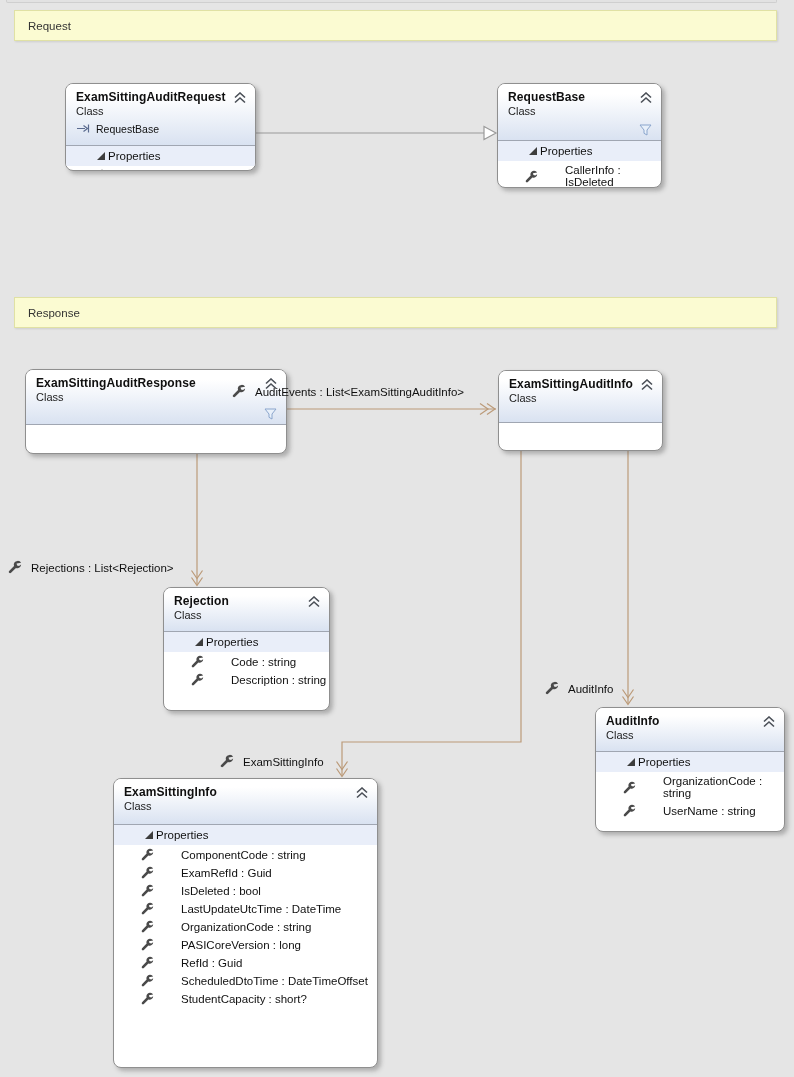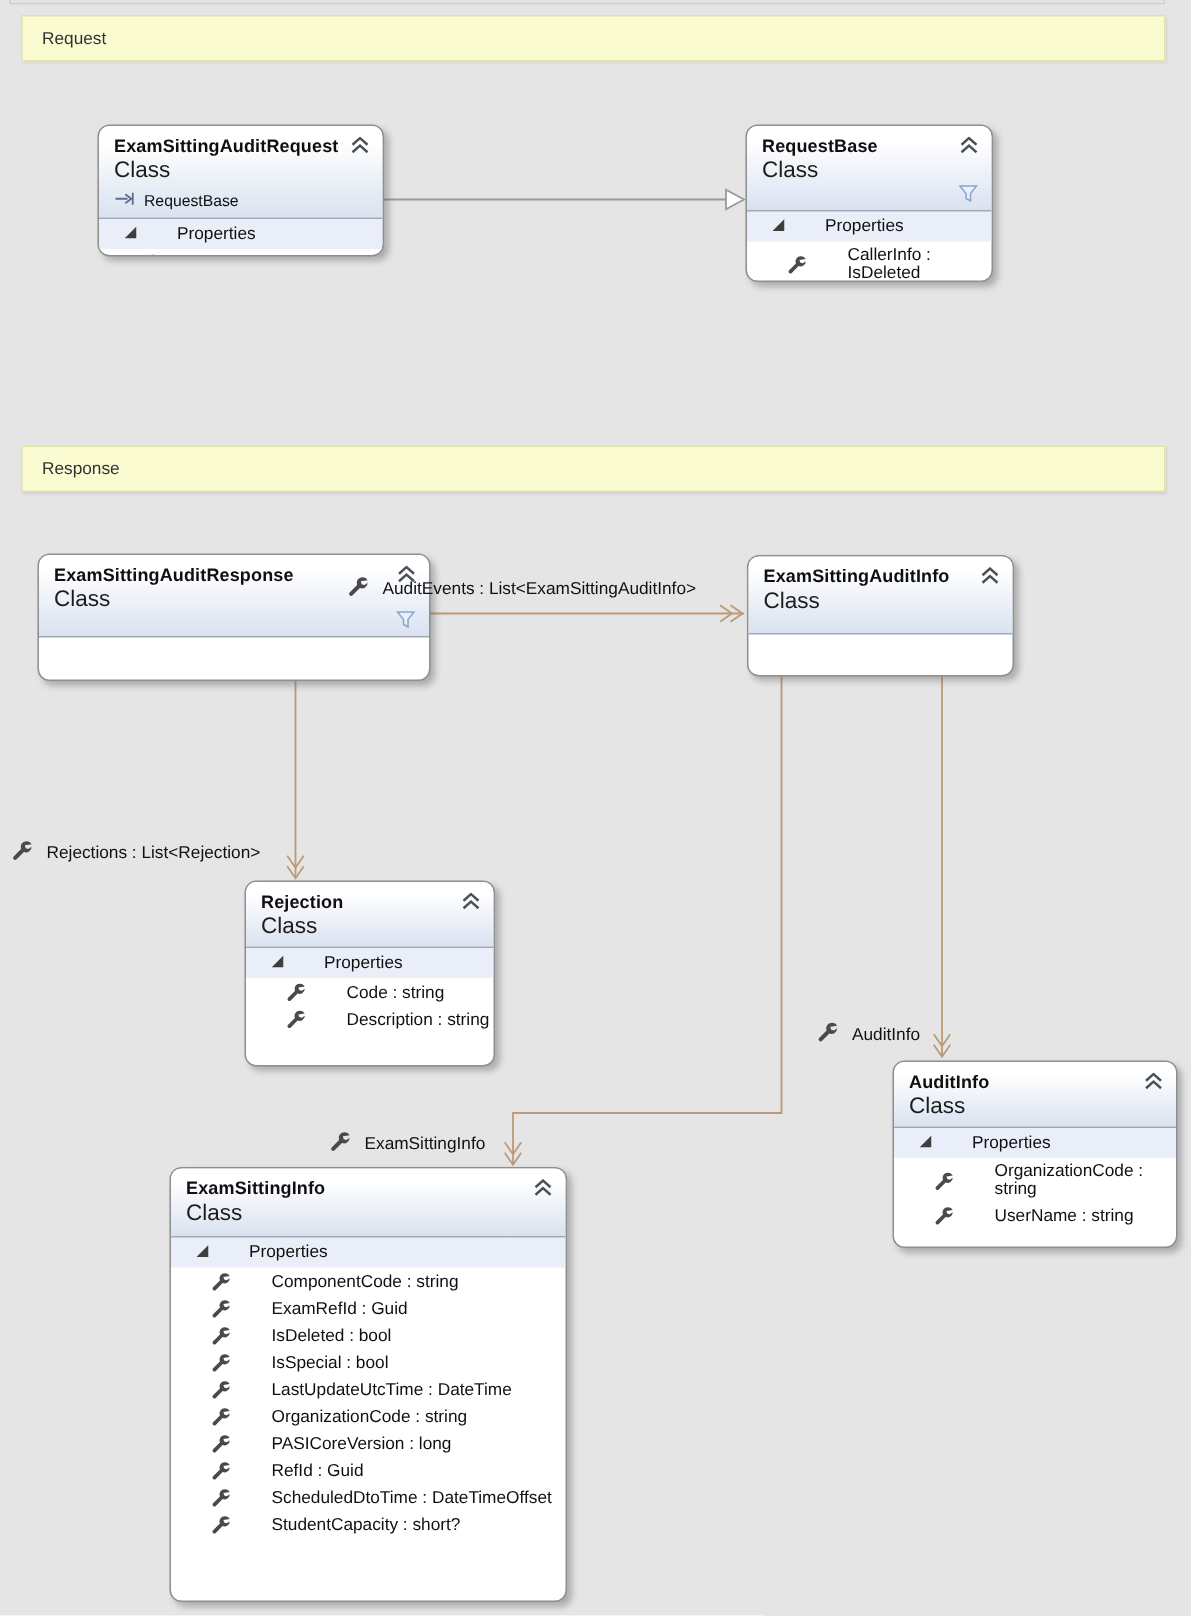"Class" .box-kind { font-size: 15px -> 11px }
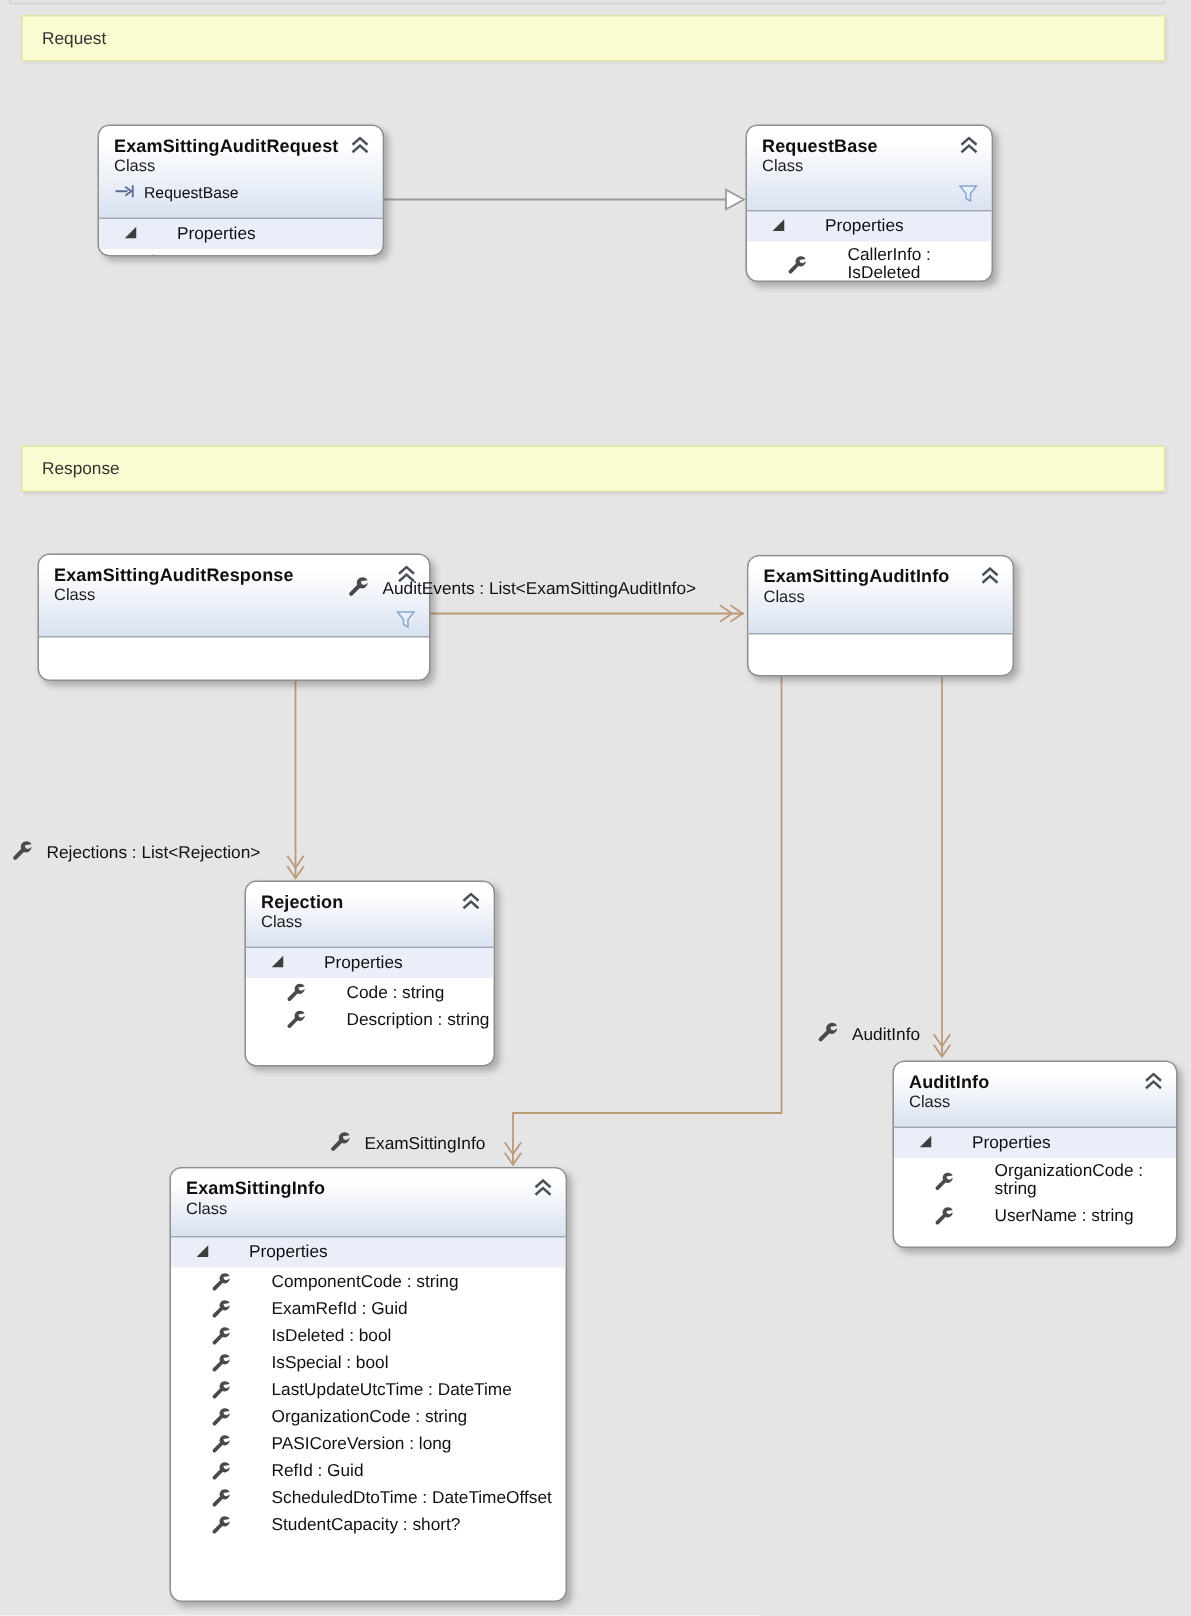"Properties" .compartment-header { gap: 27px -> 3px; padding: 4px 0 4px 17px -> 4px 0 4px 31px }
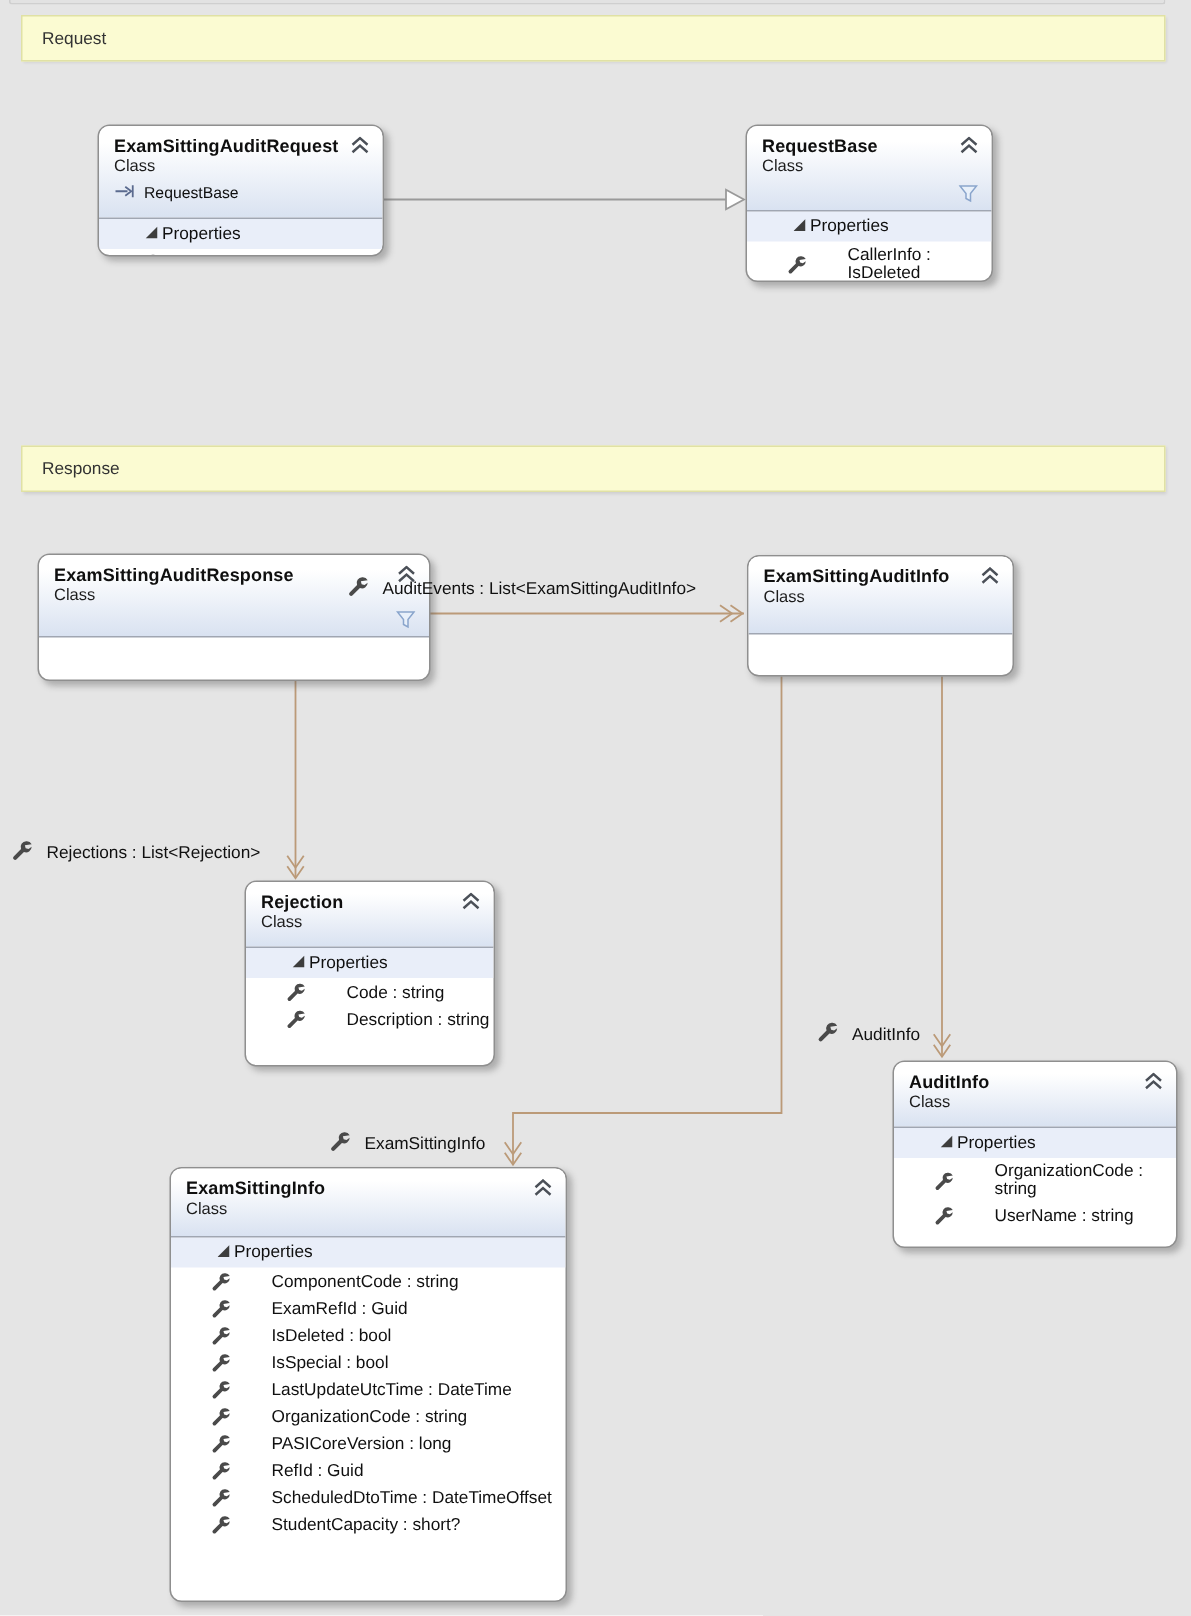"ExamSittingAuditInfo" div.class-box { width: 178px -> 165px }
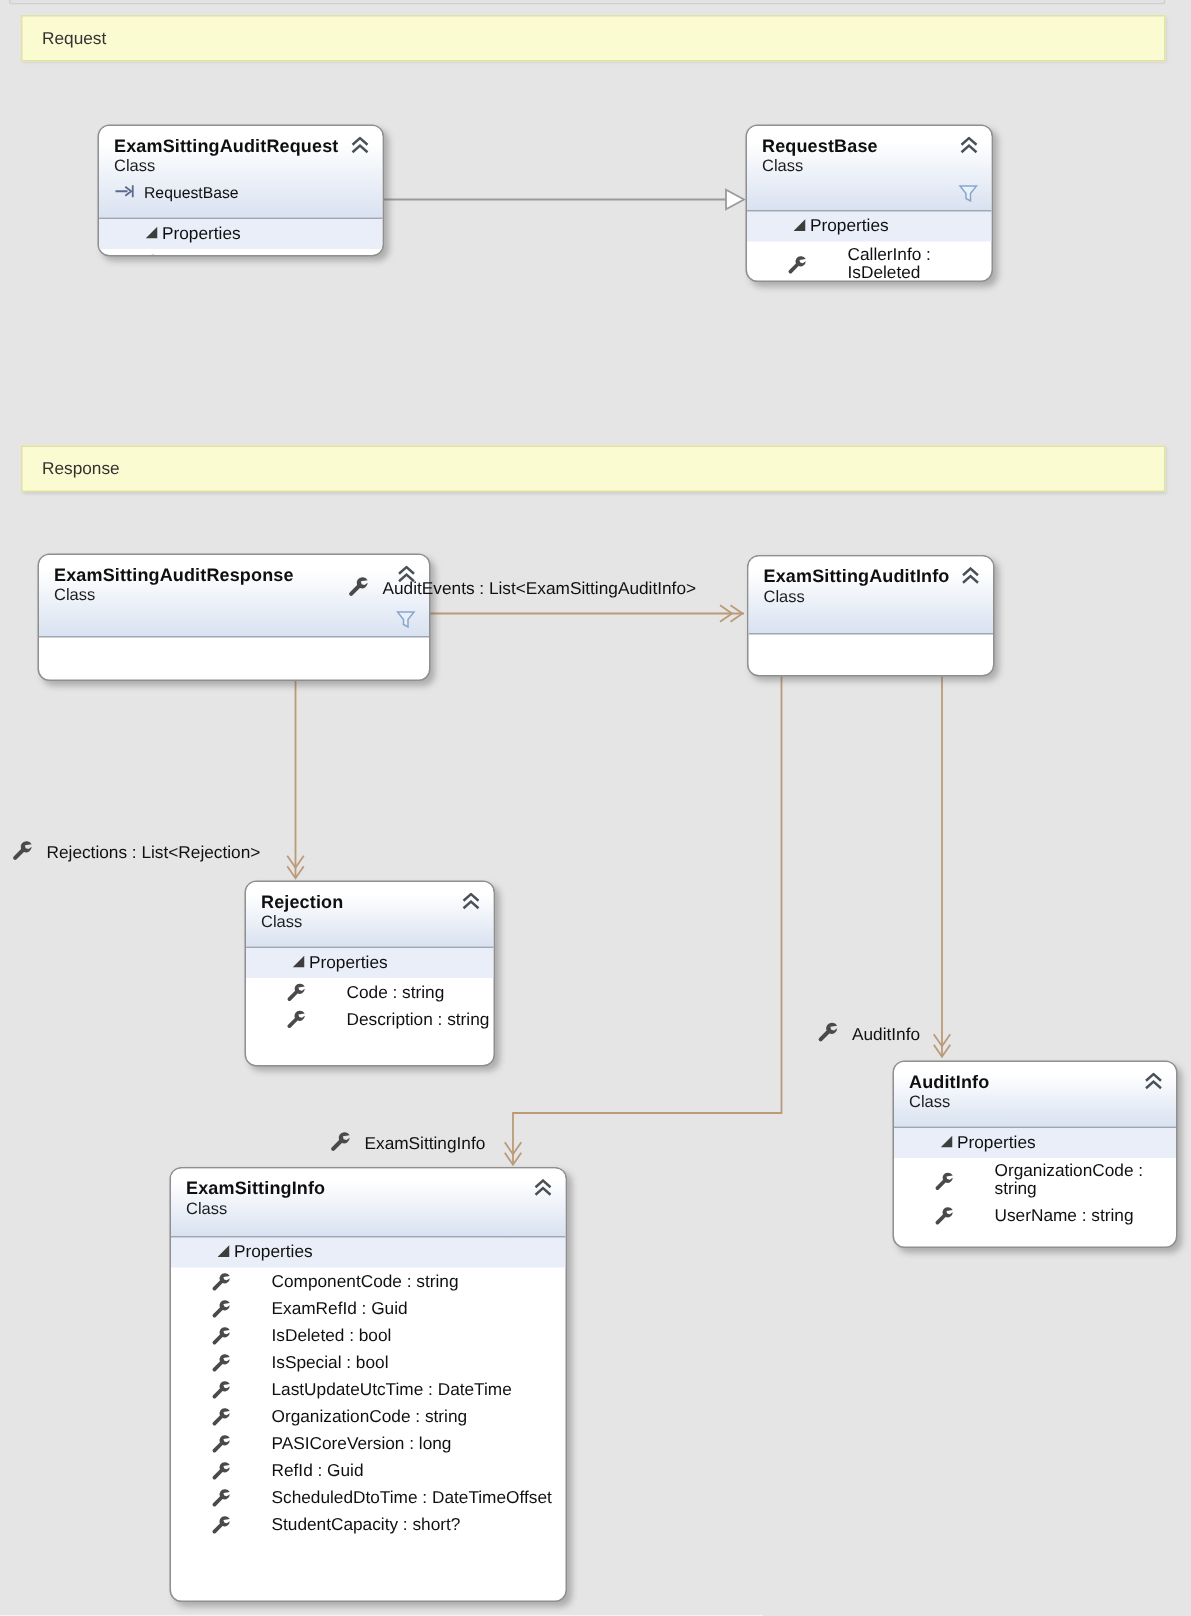"IsSpecial : bool" div.prop-row { html: <div> <span> <svg> <path></path> </svg> </span> <span>IsSpecial : bool</span> </div> -> none }
